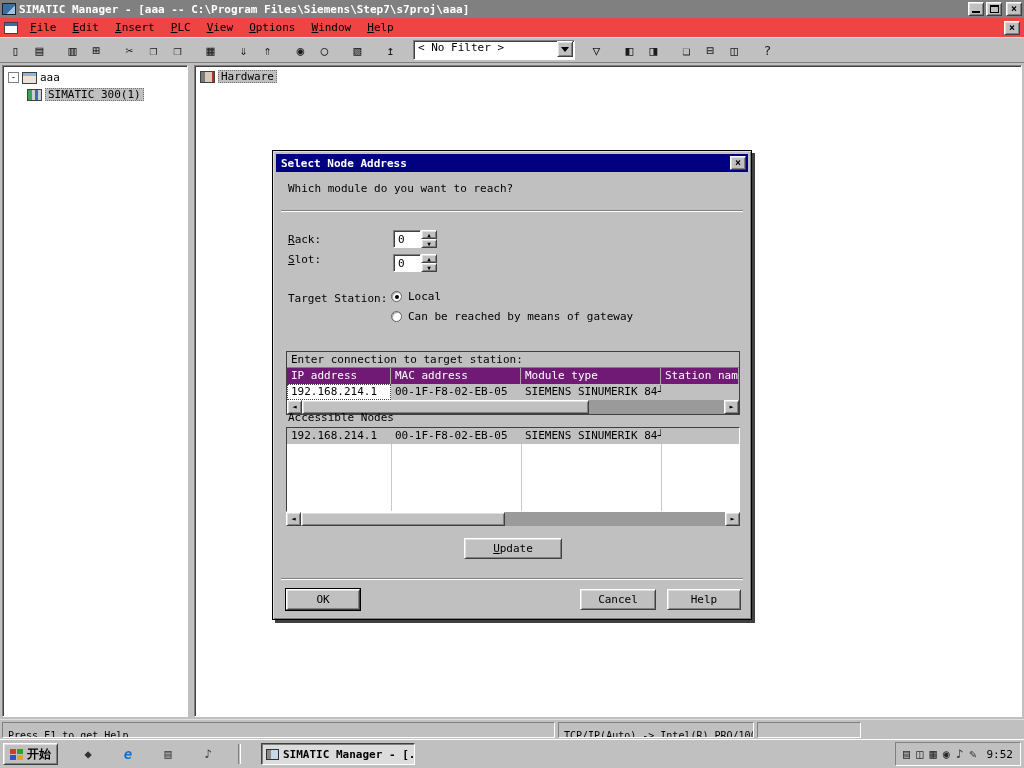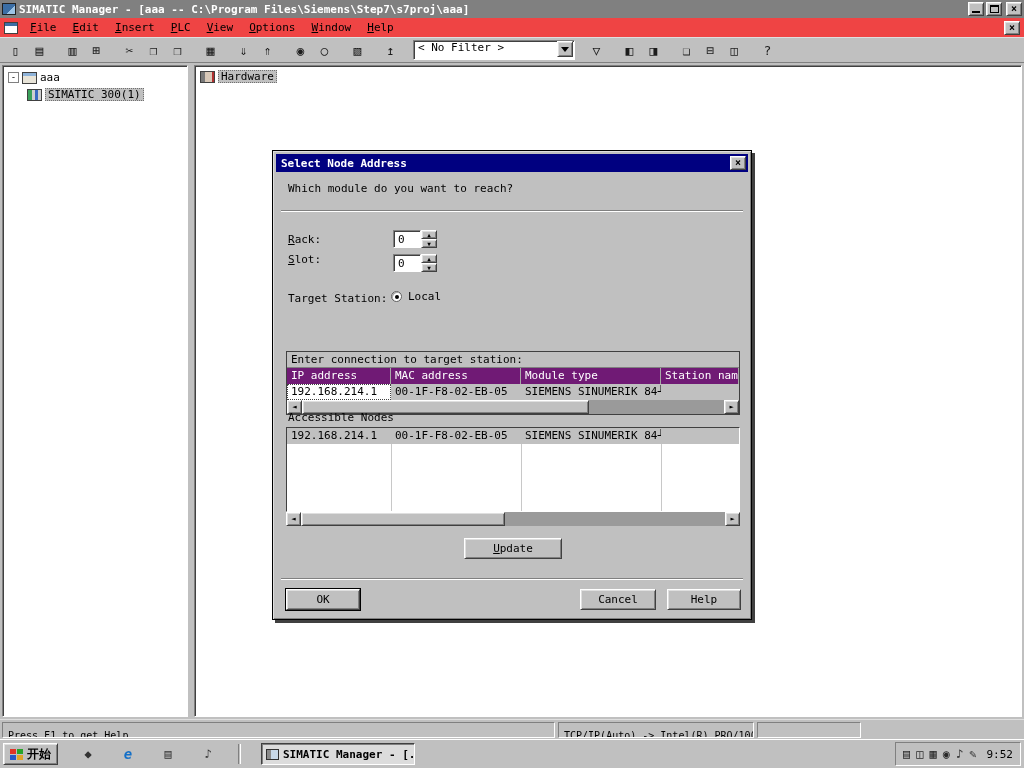"Can be reached by means" span.radio-line { html: none -> <span> <span></span> <span>Can be reached by means of gateway</span> </span> }
